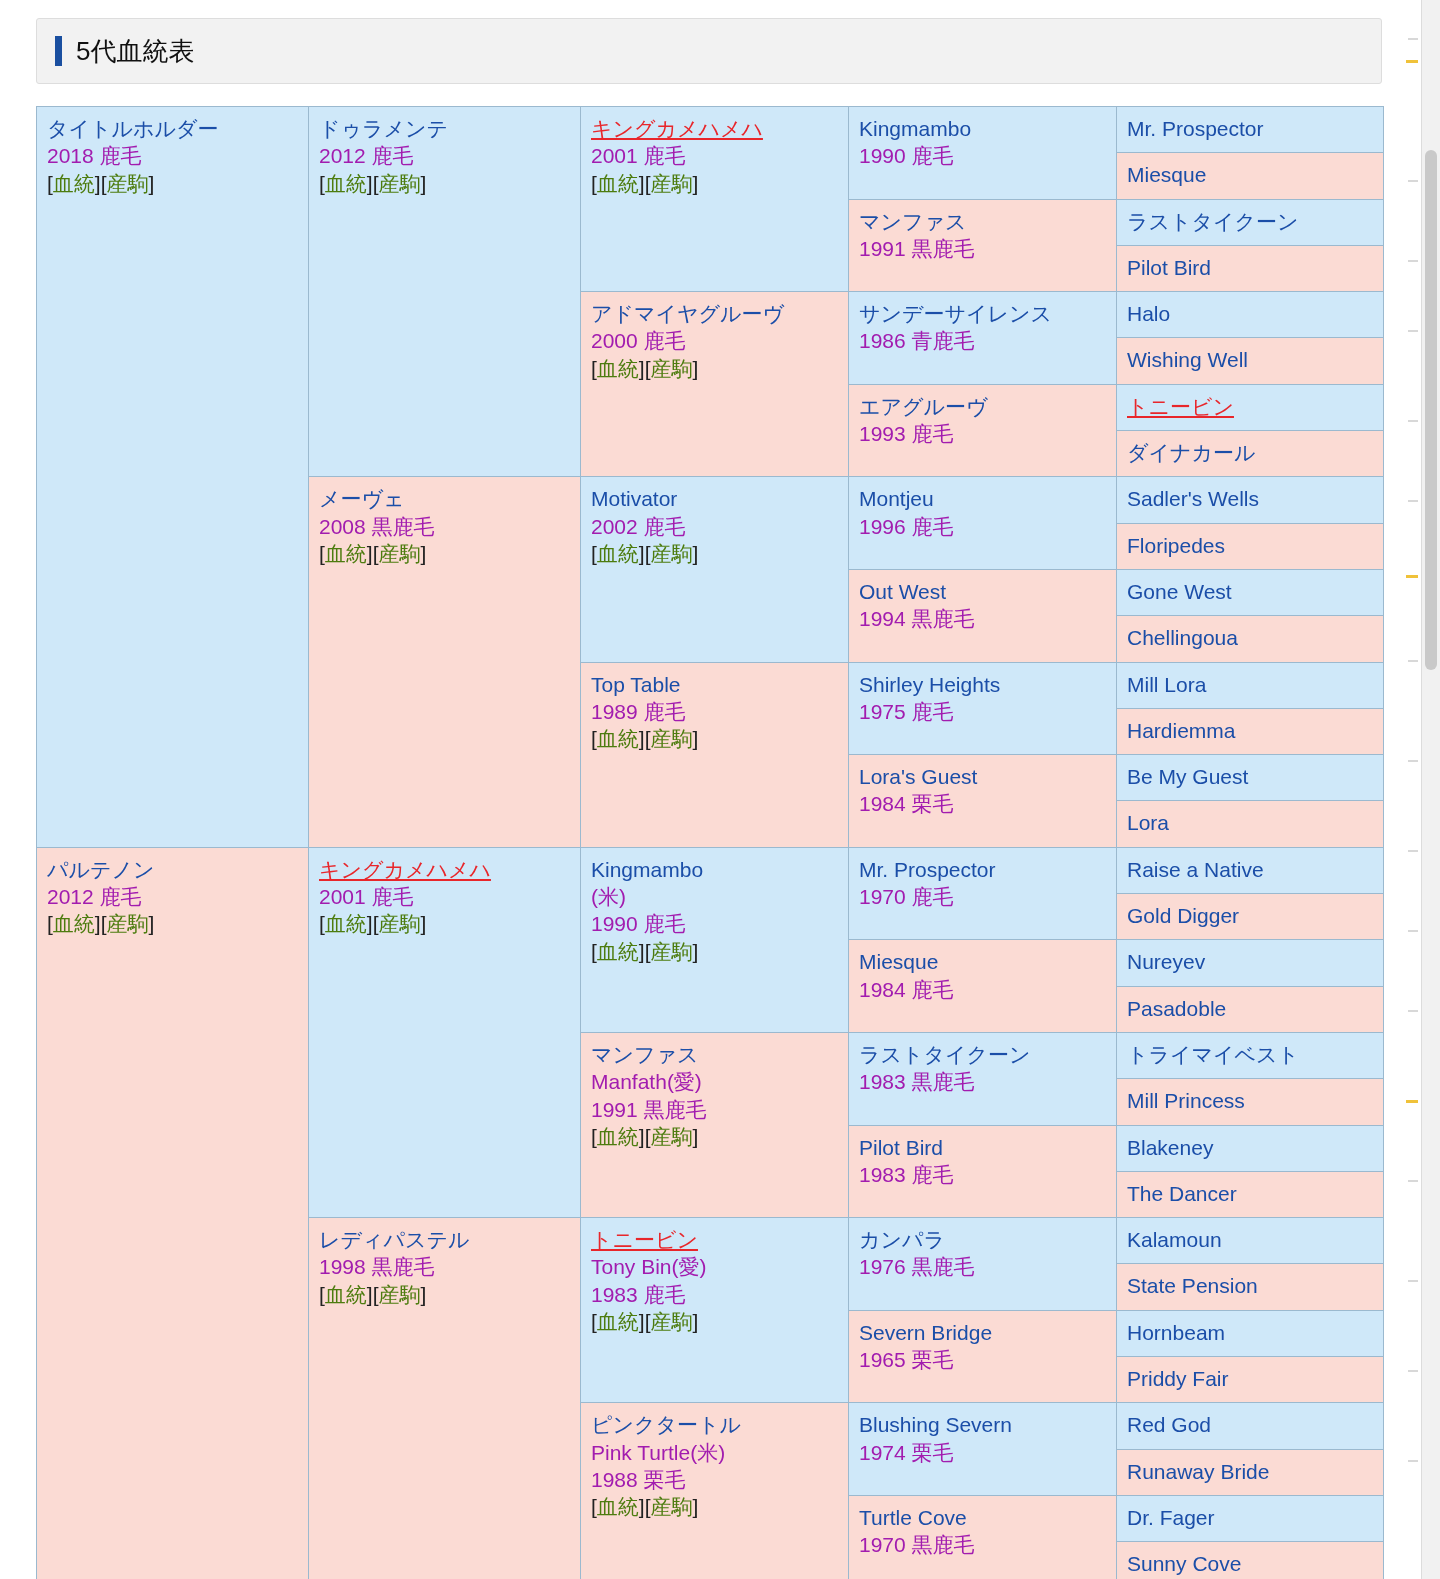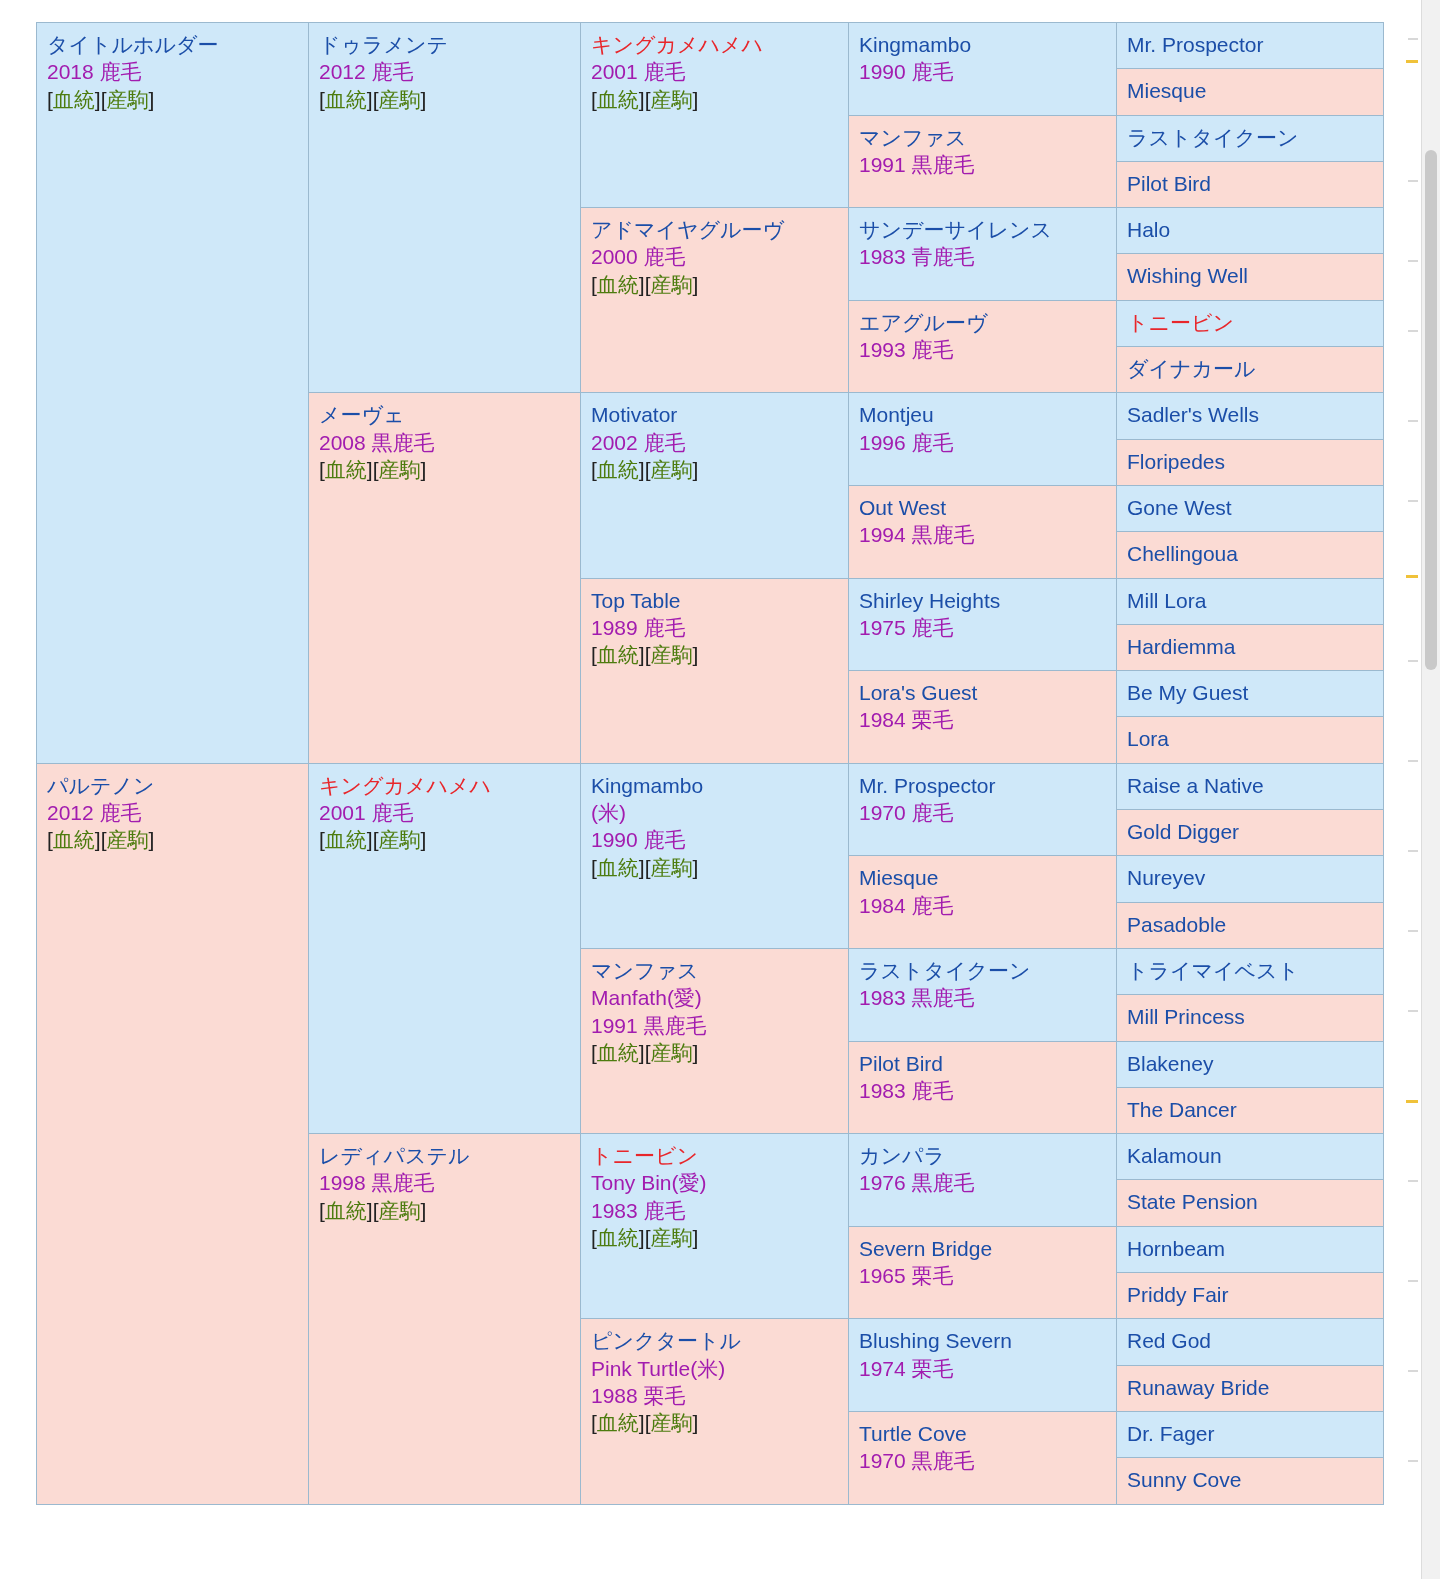"5代血統表" div.header { html: none -> <div> <div></div> <div>5代血統表</div> </div> }
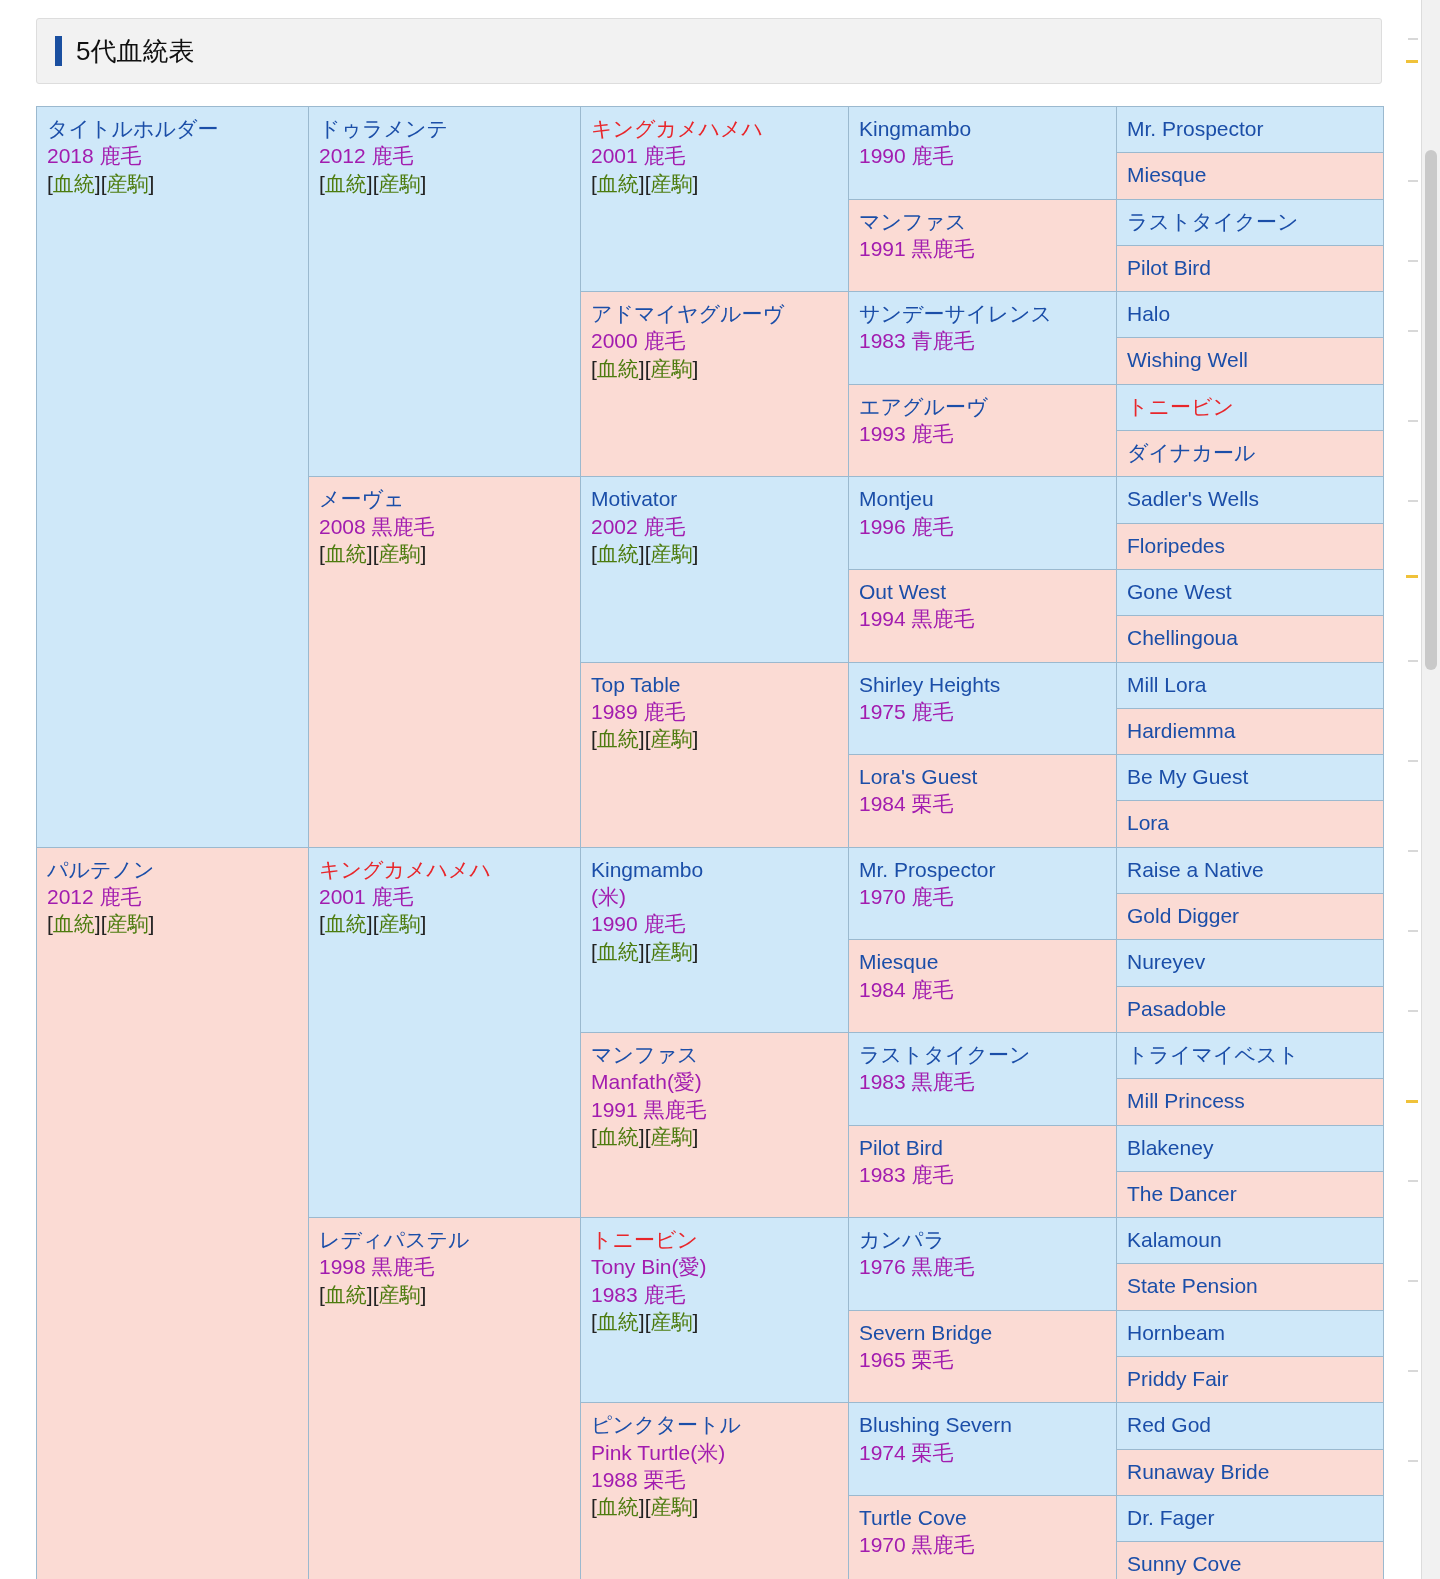"キングカメハメハ" .name.red { text-decoration: none -> underline }
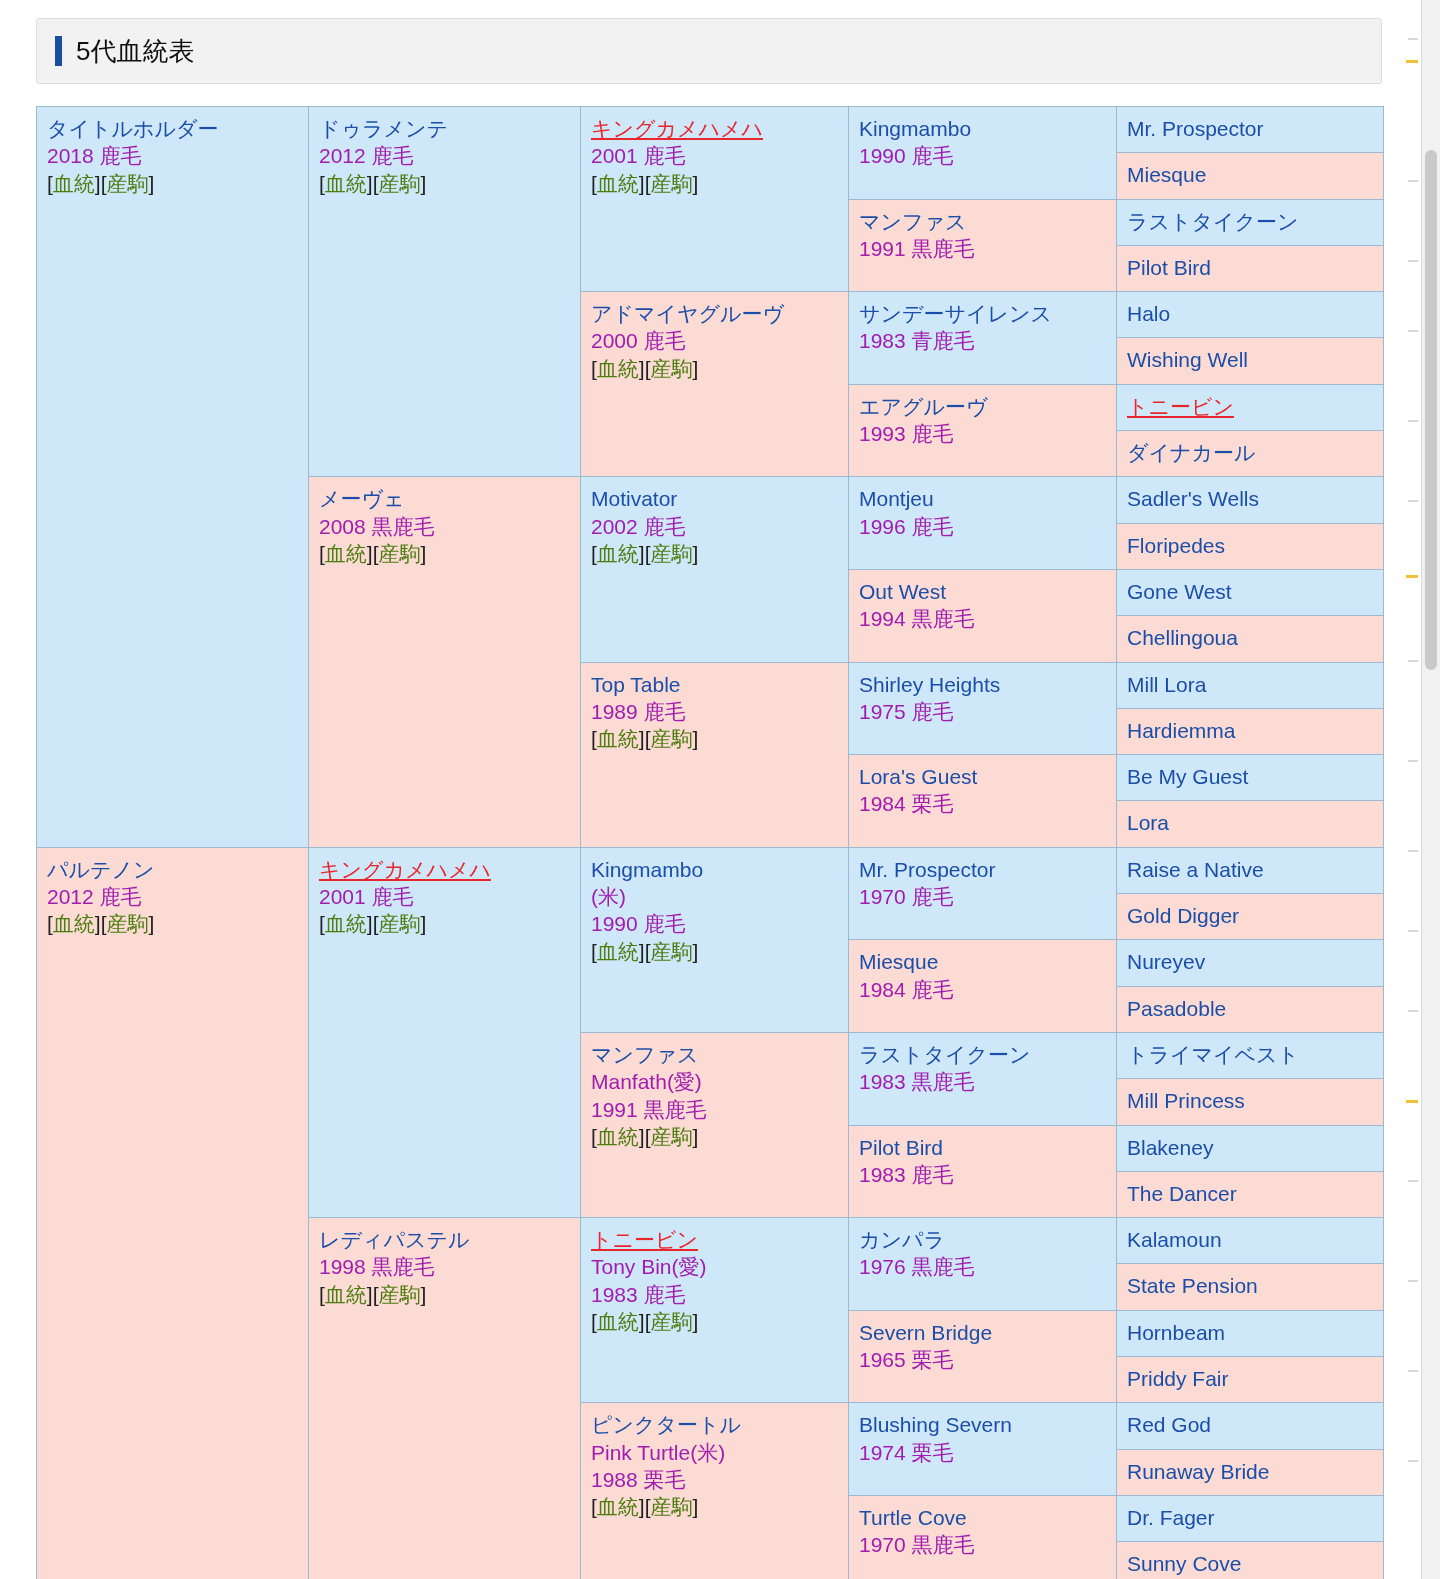"1983 青鹿毛" span.sub { text: 1983 -> 1986 }
